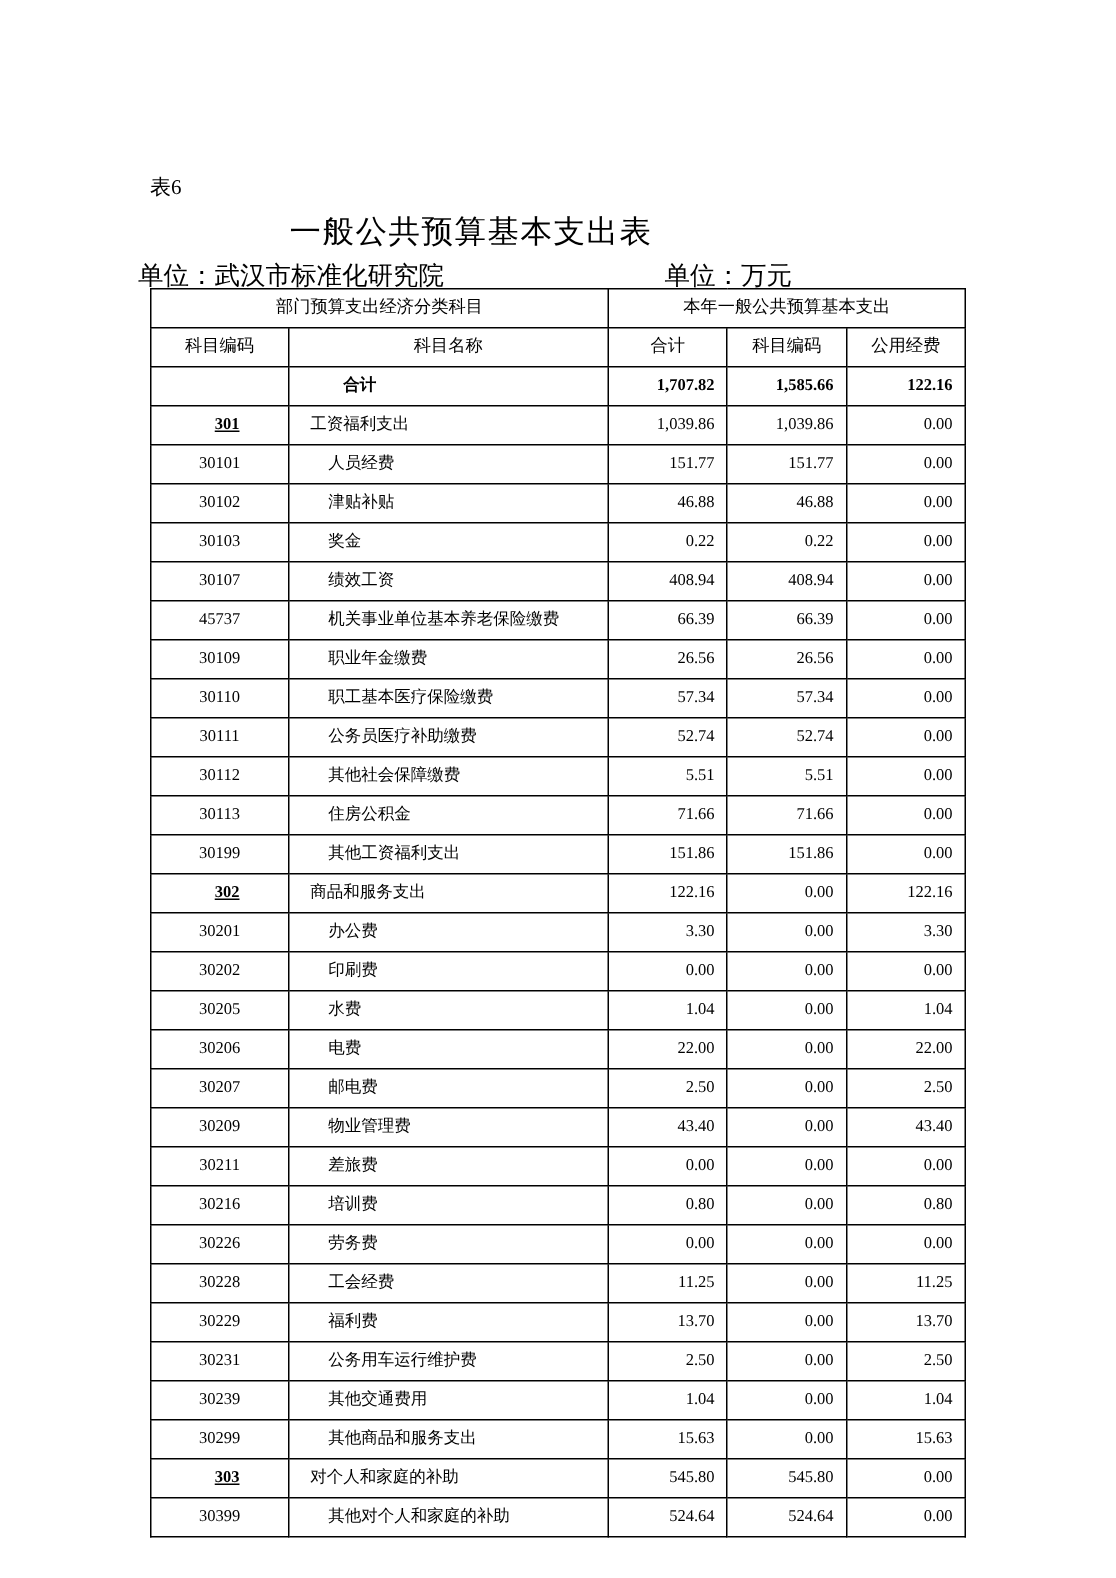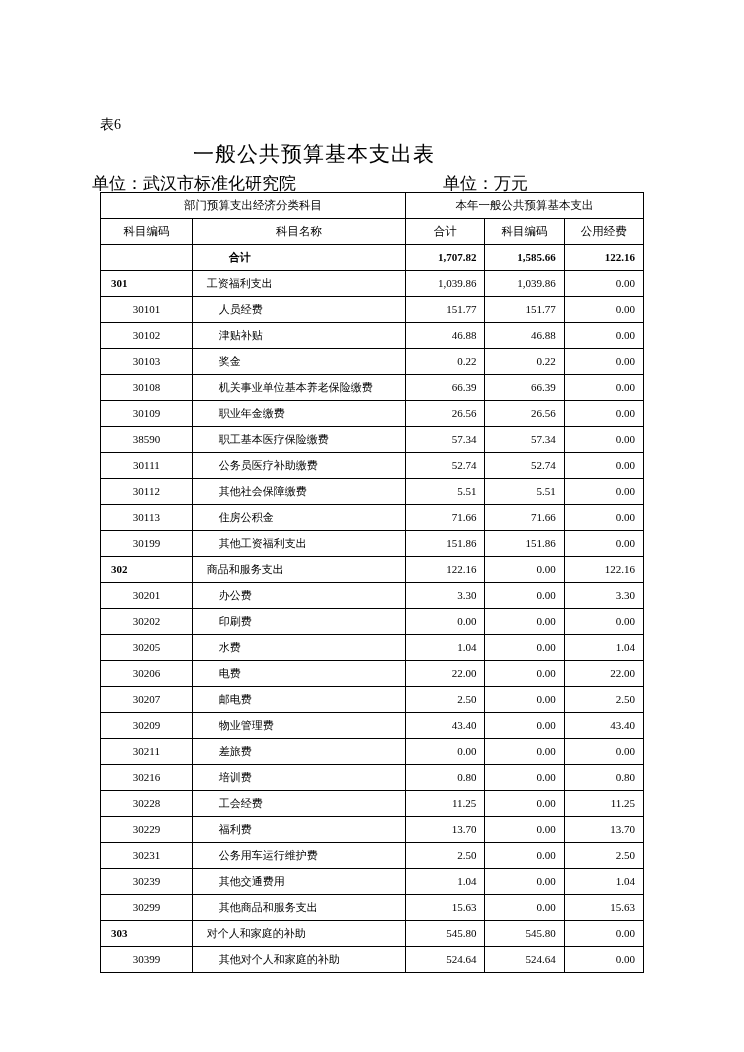"301" .row-bold .c-code { text-align: left -> center; text-decoration: none -> underline }
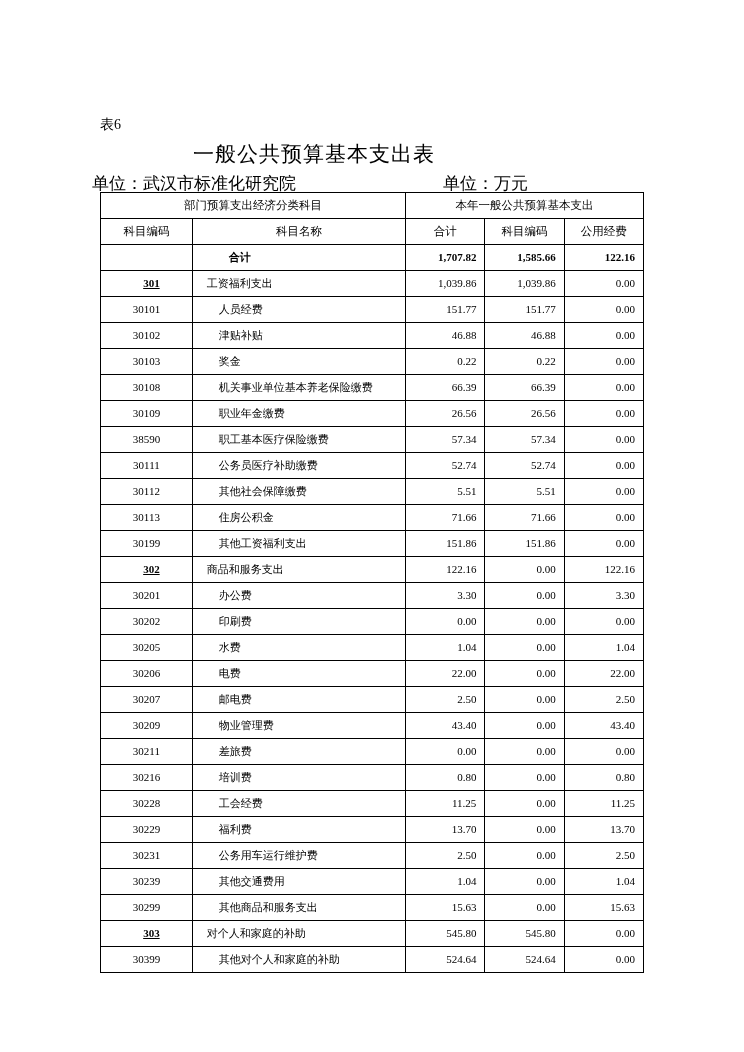"30107" tr { html: none -> <tr> <td>30107</td> <td>绩效工资</td> <td>408.94</td> <td>408.94</td> <td>0.00</td> </tr> }
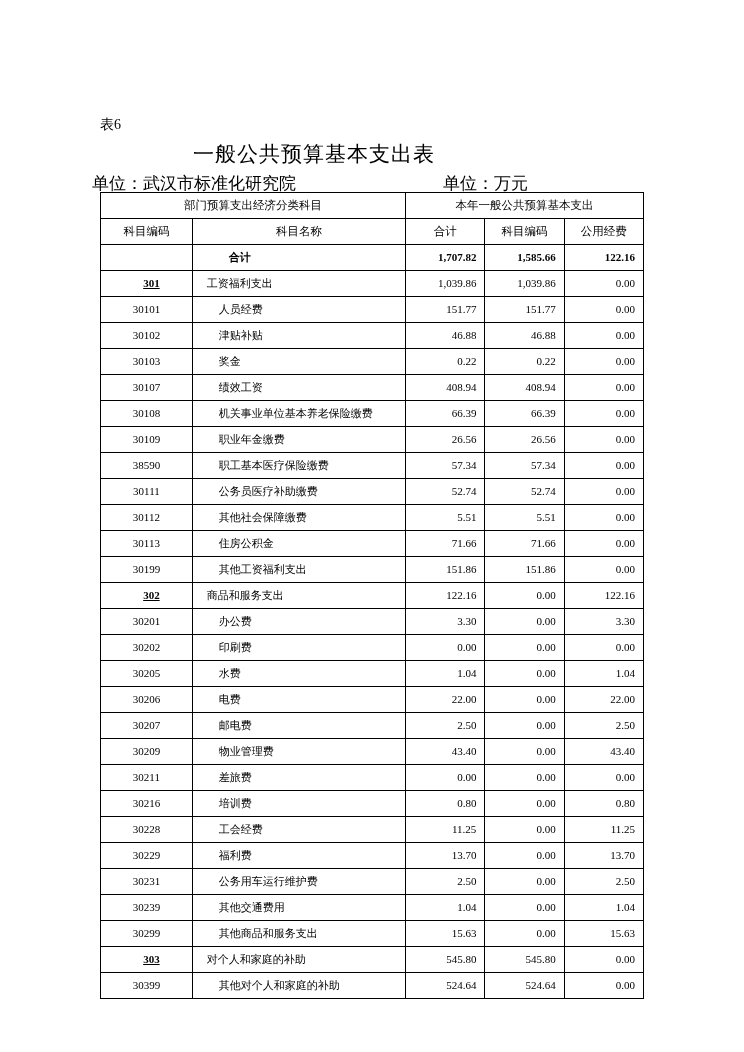"30108" td.c-code { text: 30108 -> 45737 }
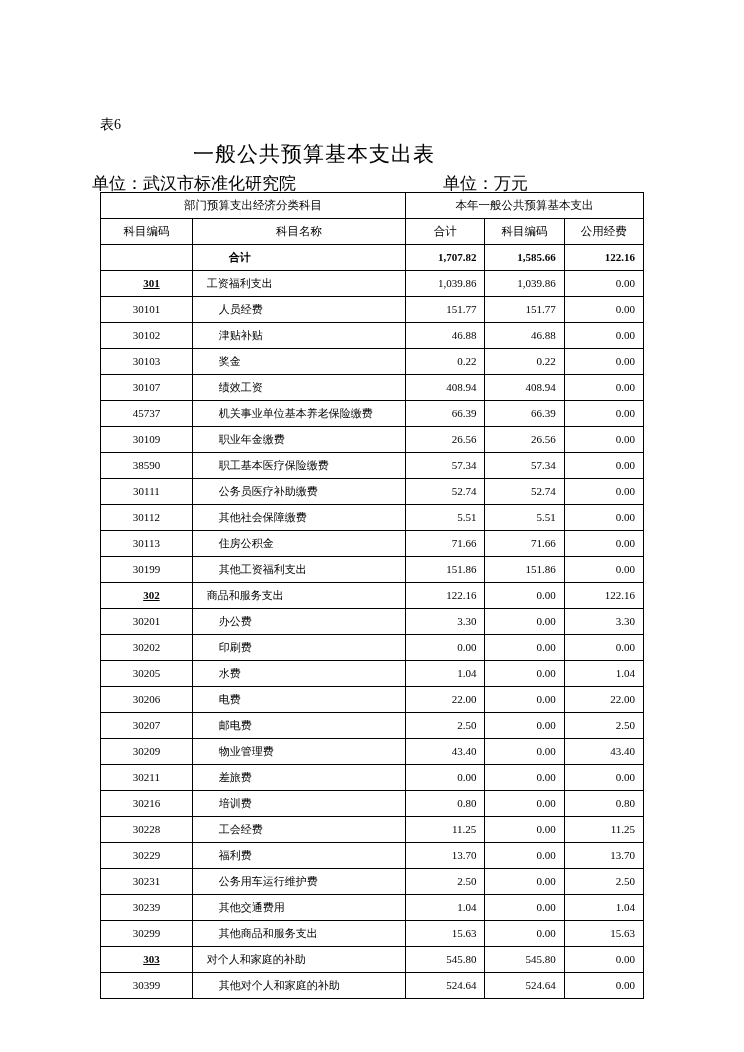"38590" td.c-code { text: 38590 -> 30110 }
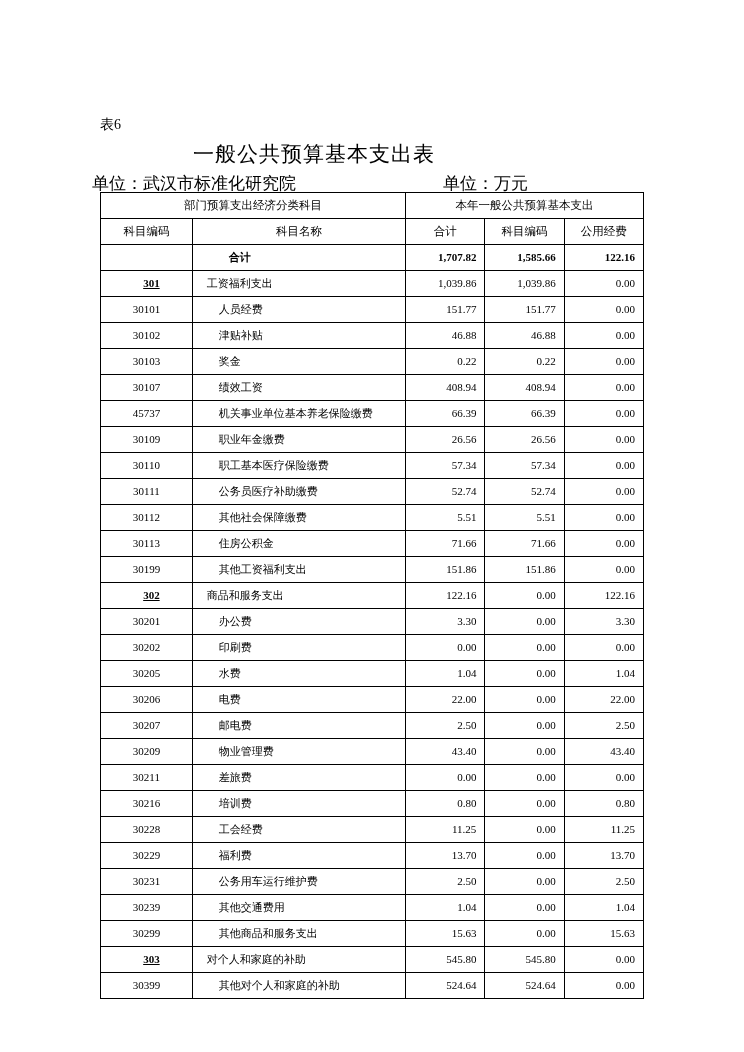"30226" tr { html: none -> <tr> <td>30226</td> <td>劳务费</td> <td>0.00</td> <td>0.00</td> <td>0.00</td> </tr> }
